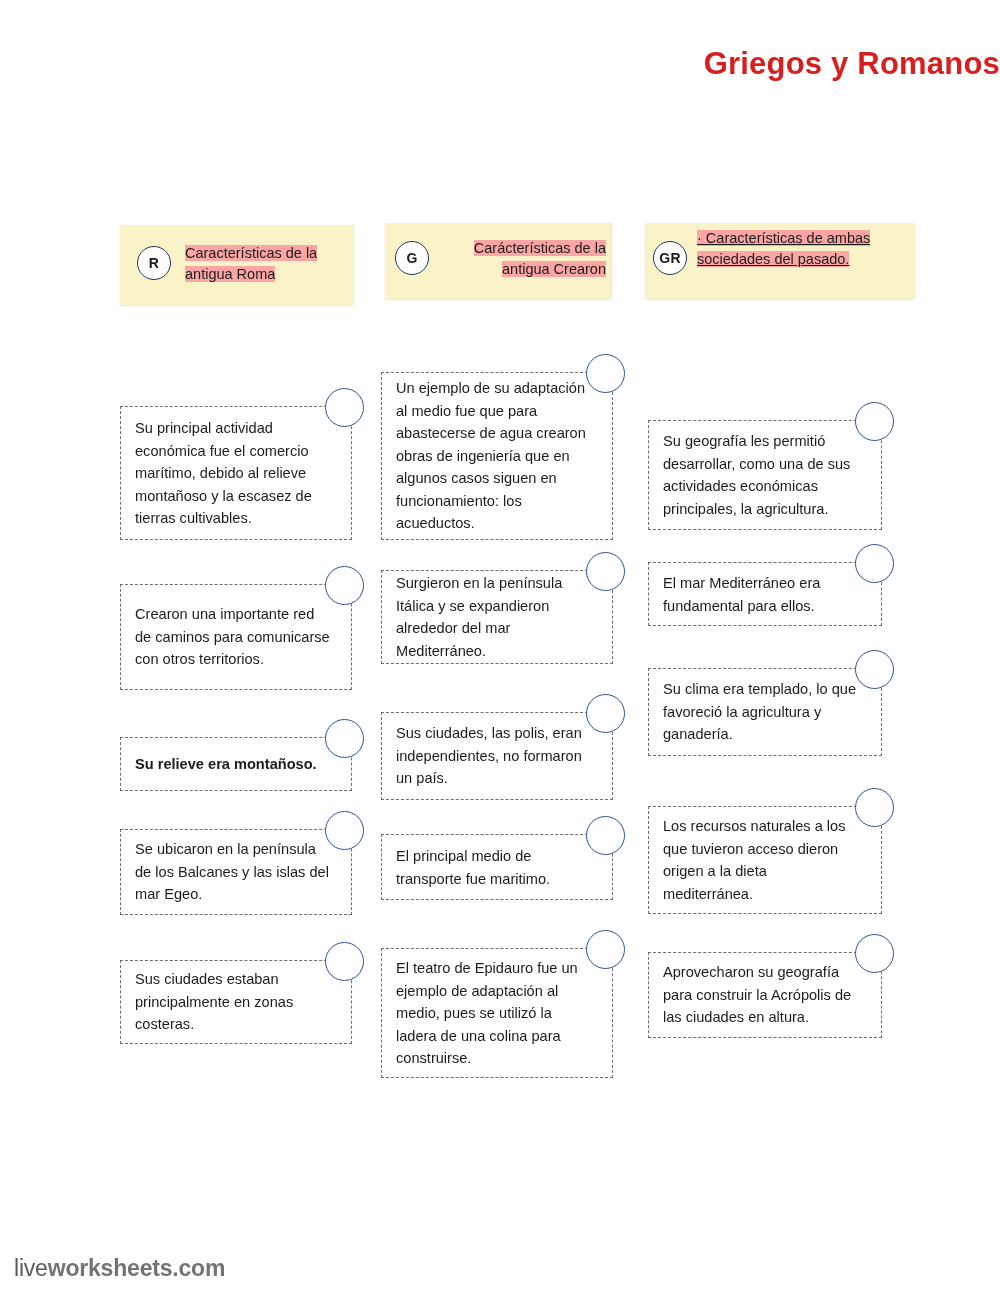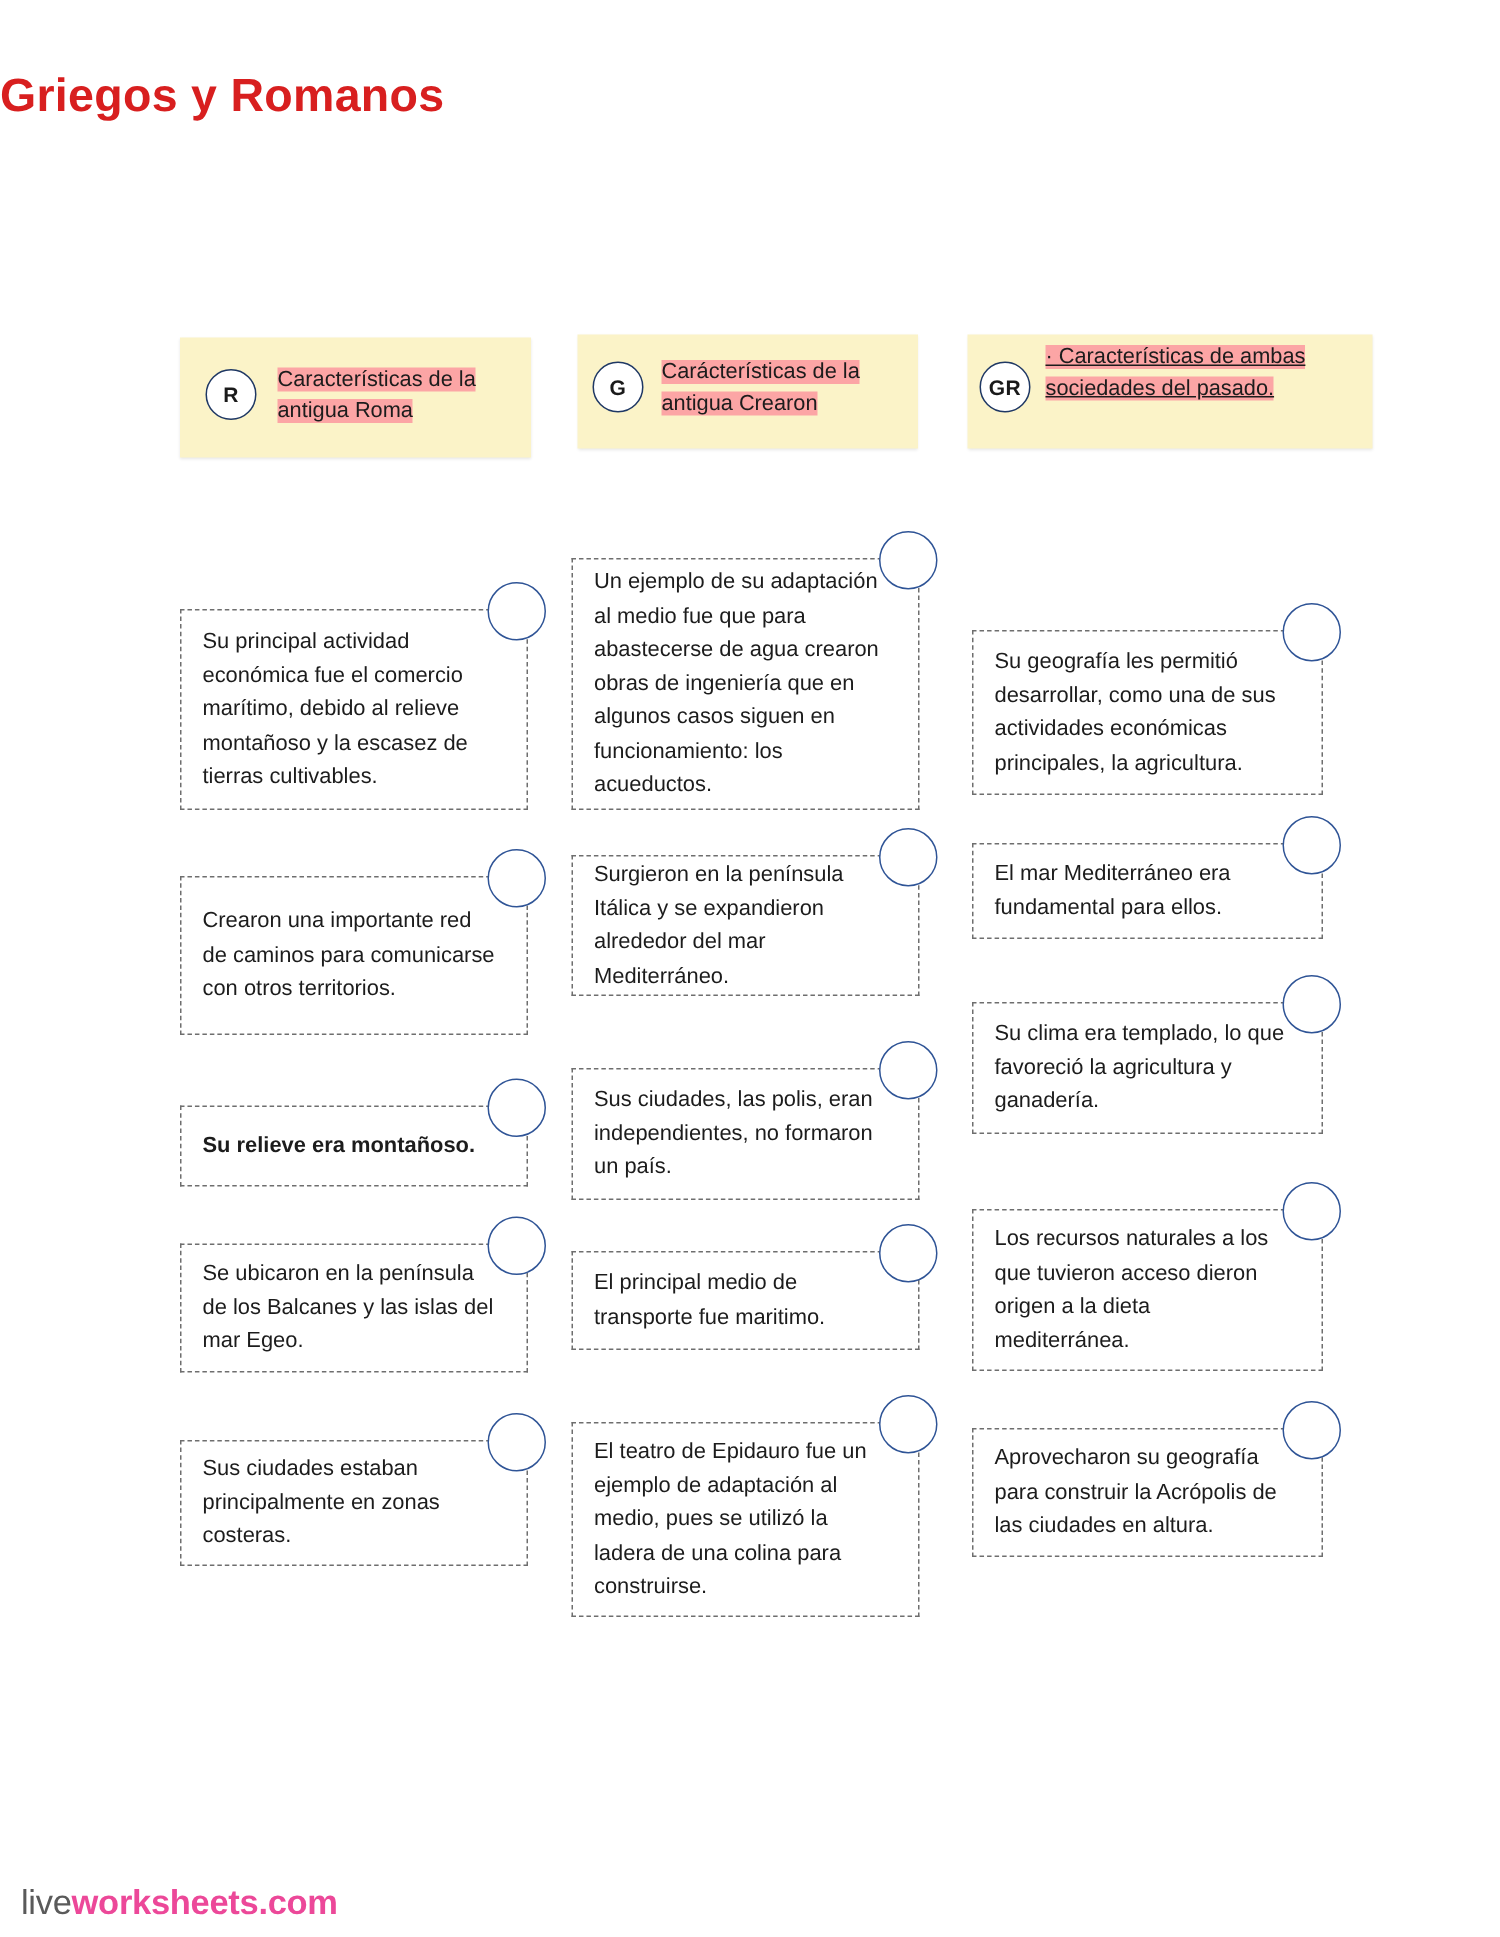"Griegos y Romanos" .title { text-align: left -> right }
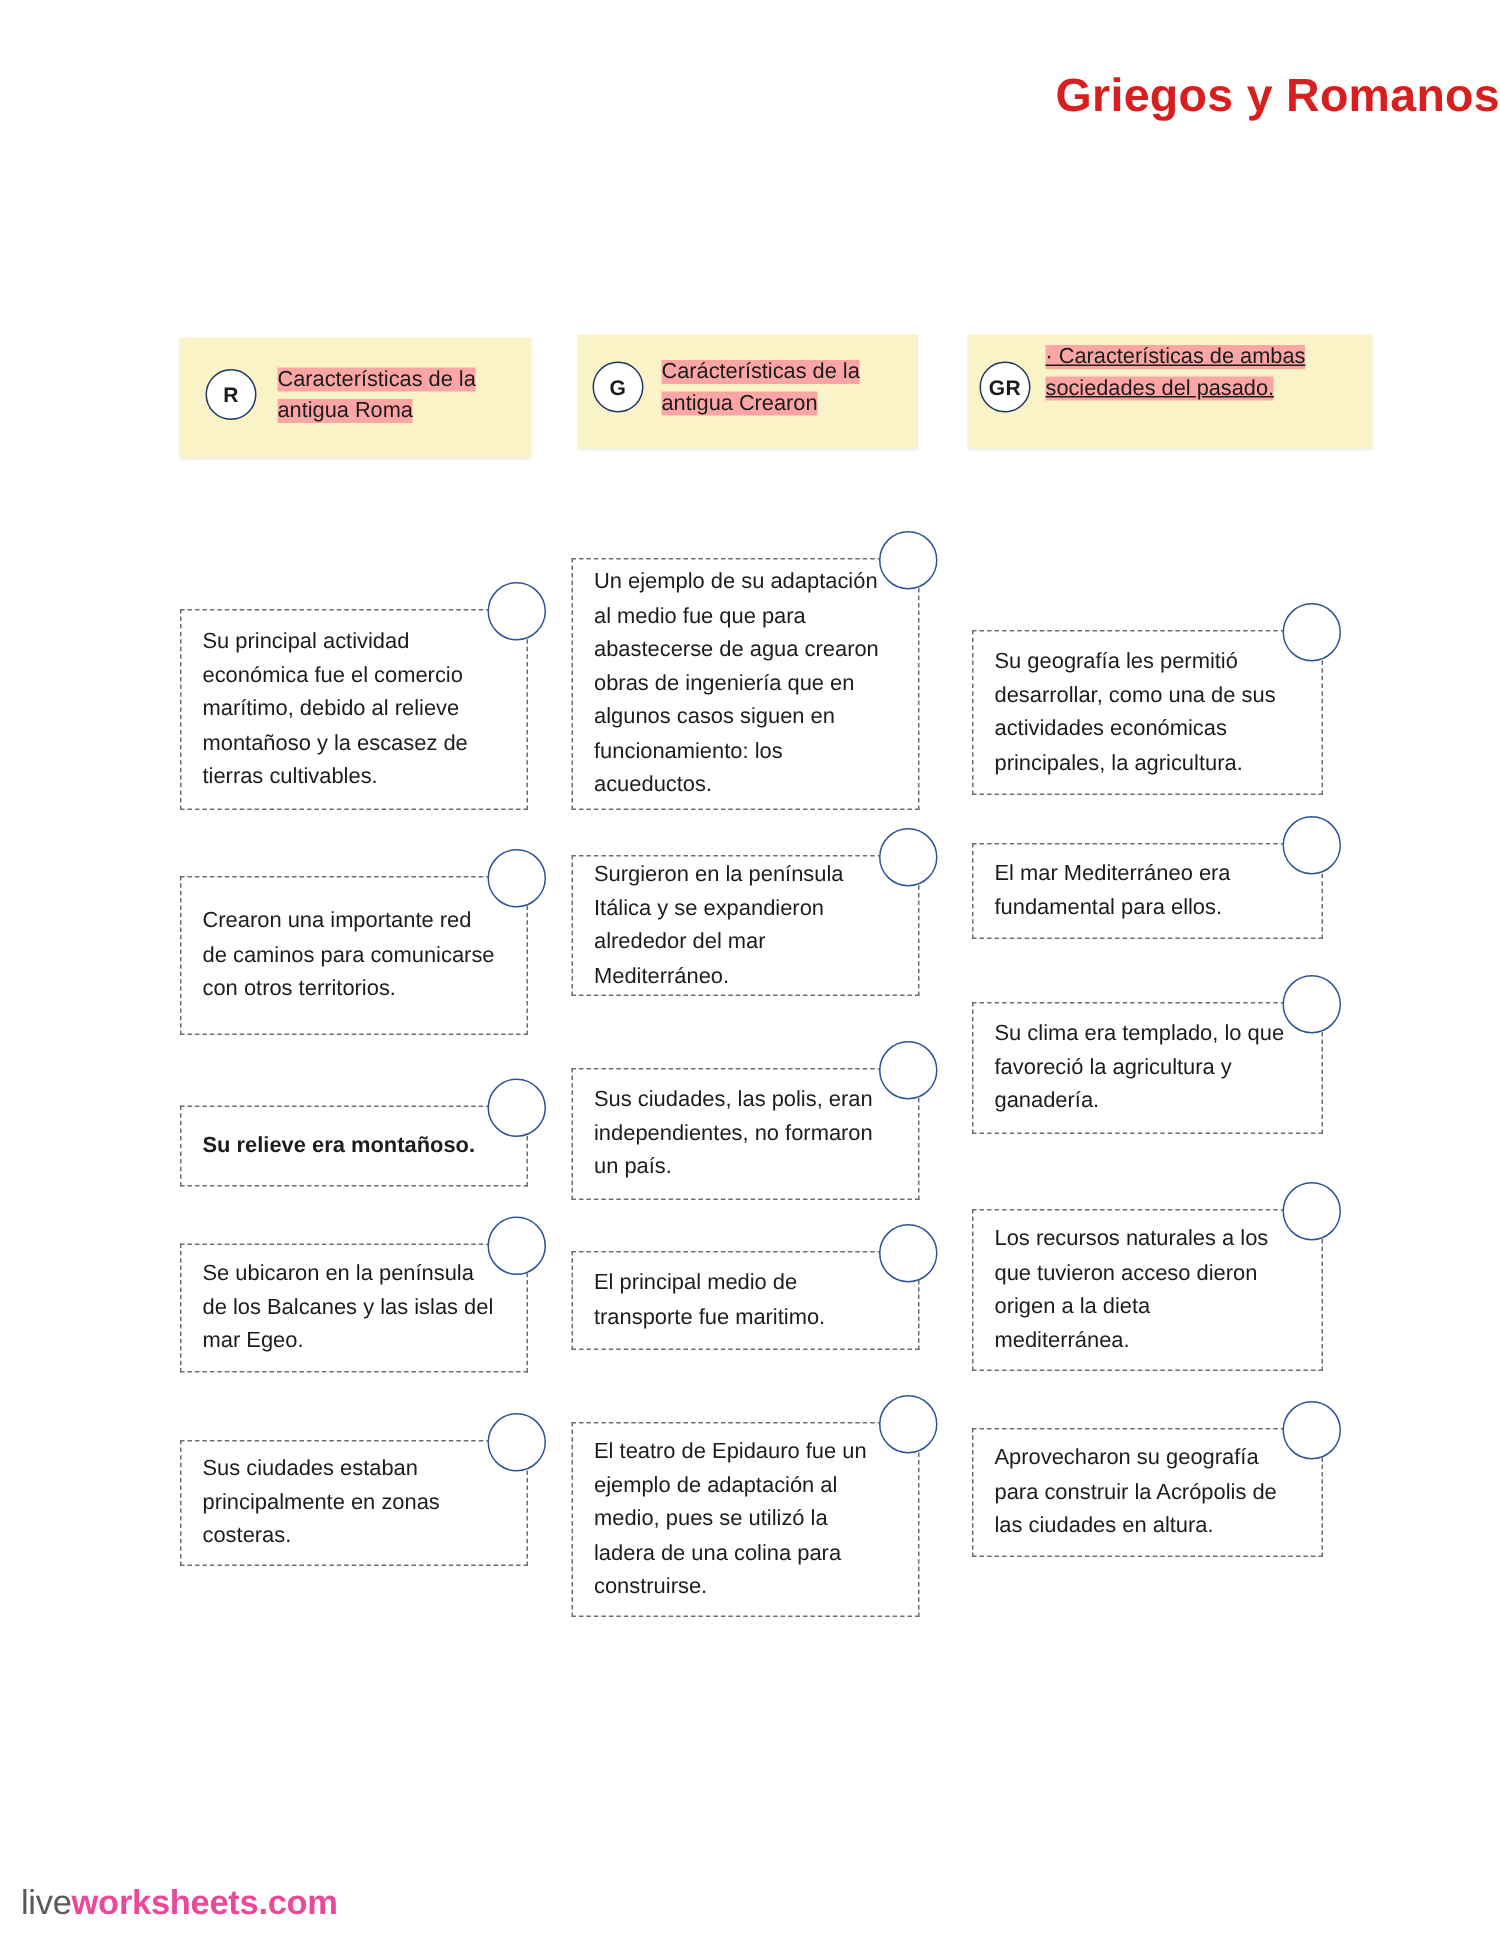"Carácterísticas de la" div.legend-text { text-align: none -> right }
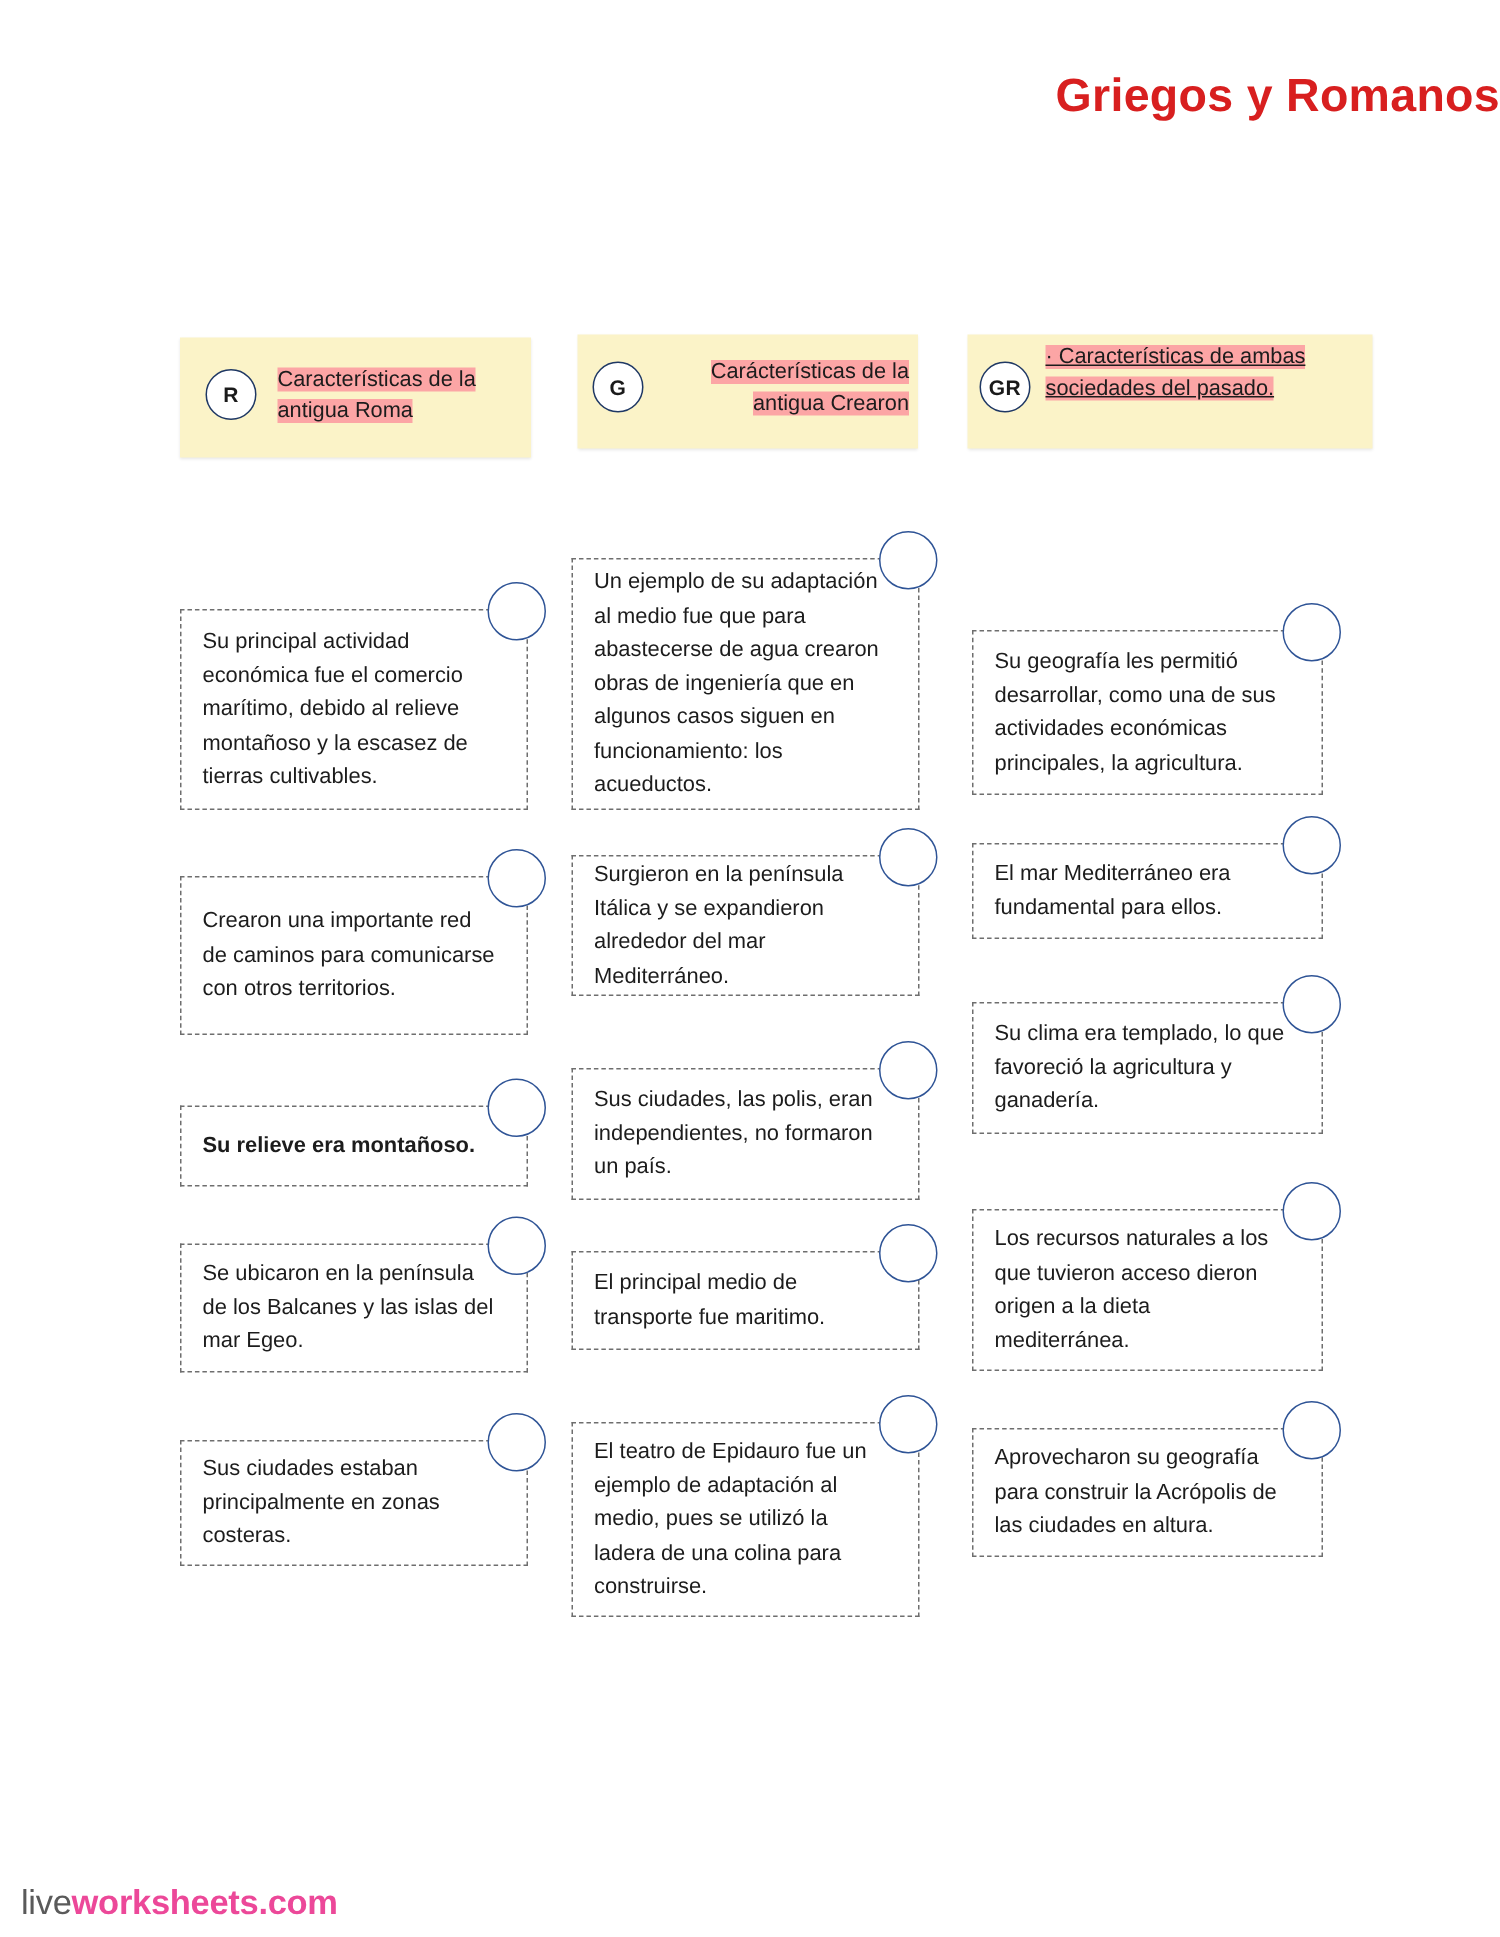"worksheets.com" .watermark .bold { color: #ec4899 -> #737373 }
